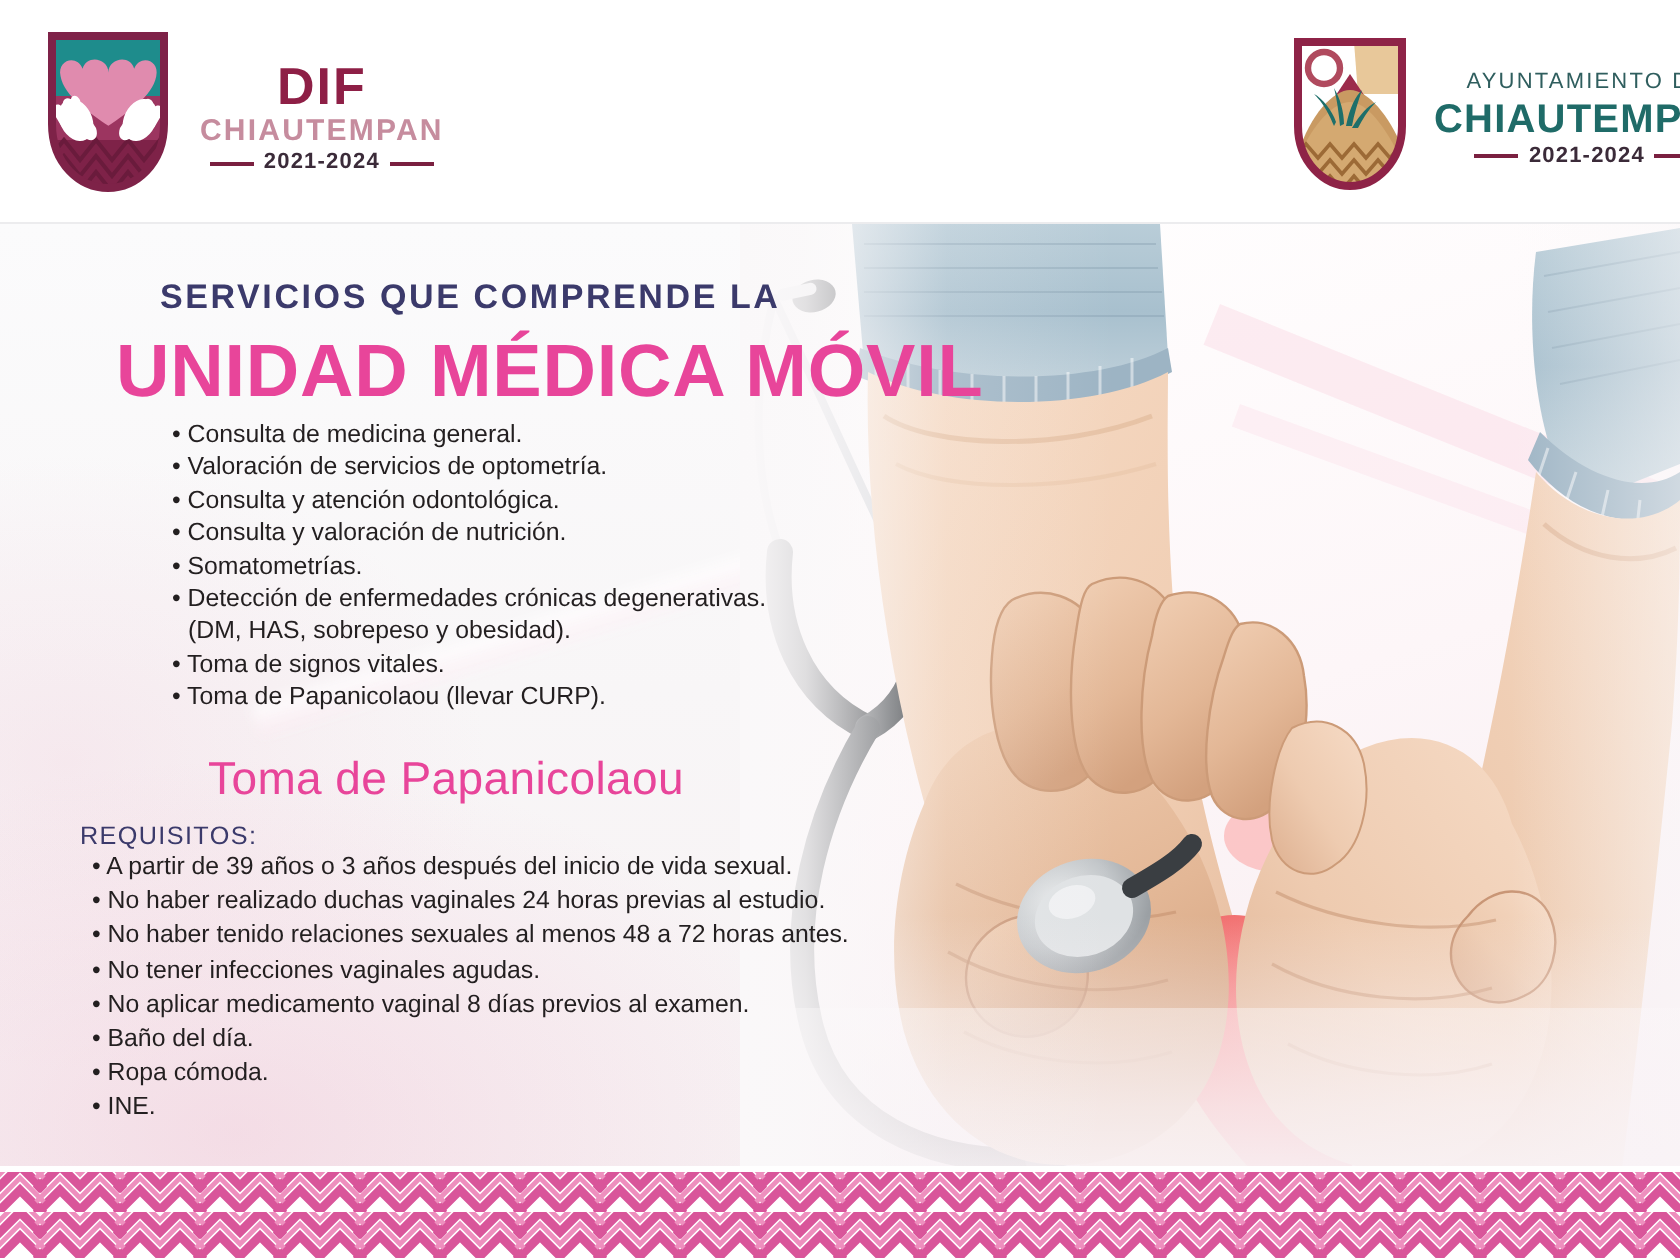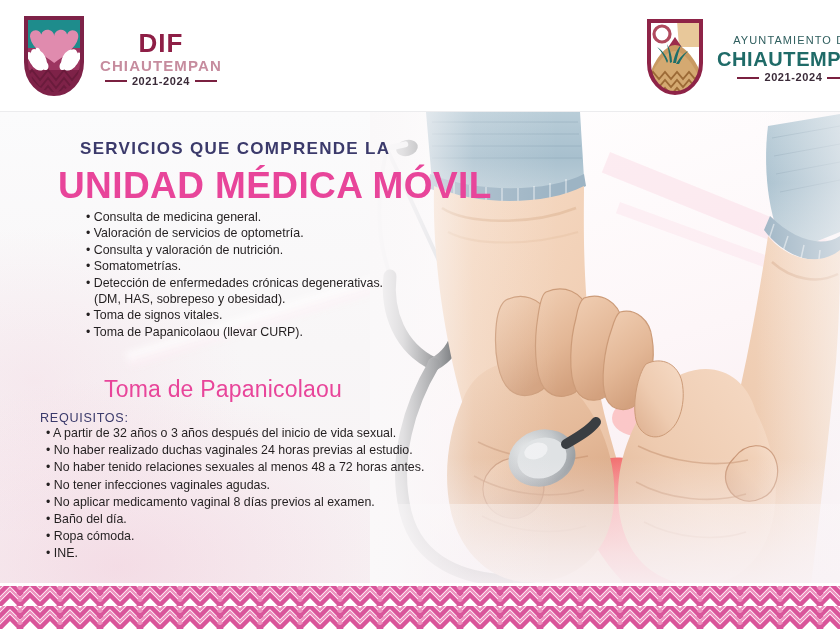"• Consulta y atención odontológica." li { html: none -> <li>• Consulta y atención odontológica.</li> }
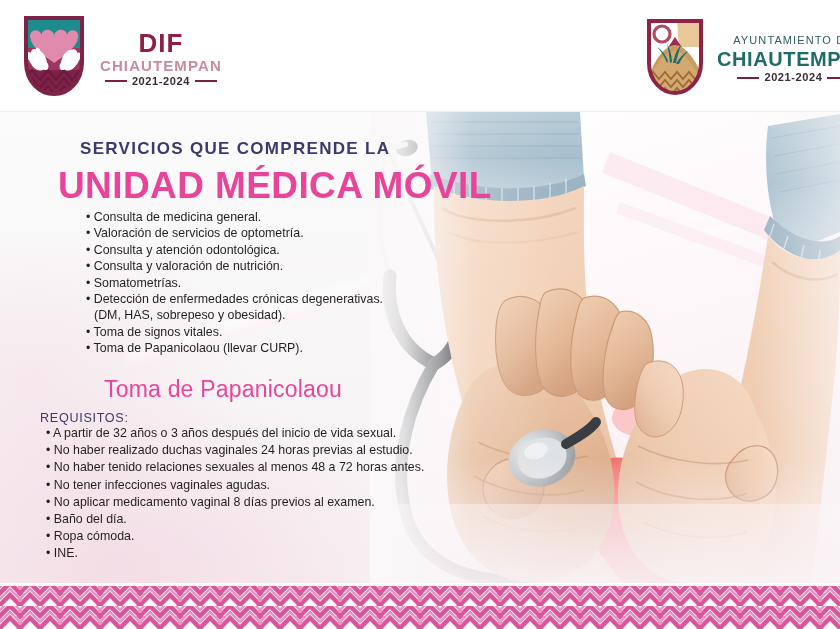"• A partir de 32" li { text: 32 -> 39 }
